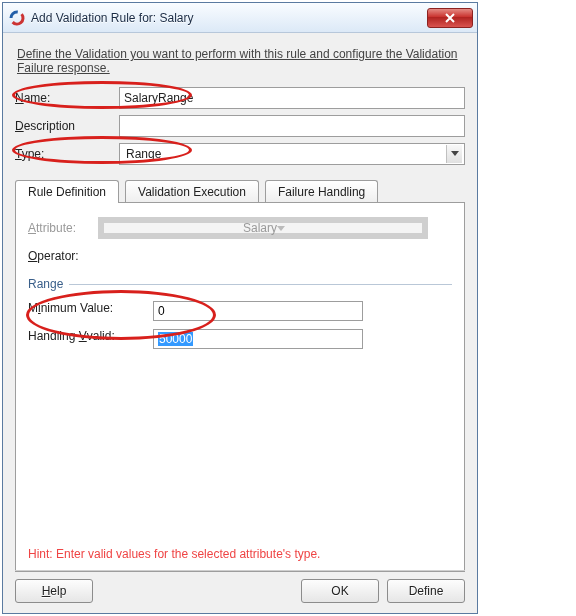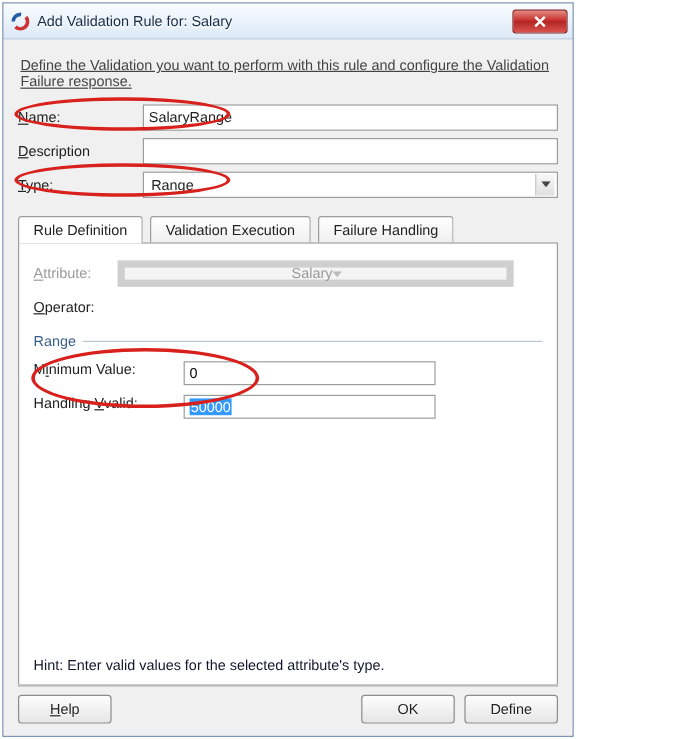"Hint: Enter valid values for" .hint { color: #0f172a -> #ef4444 }
